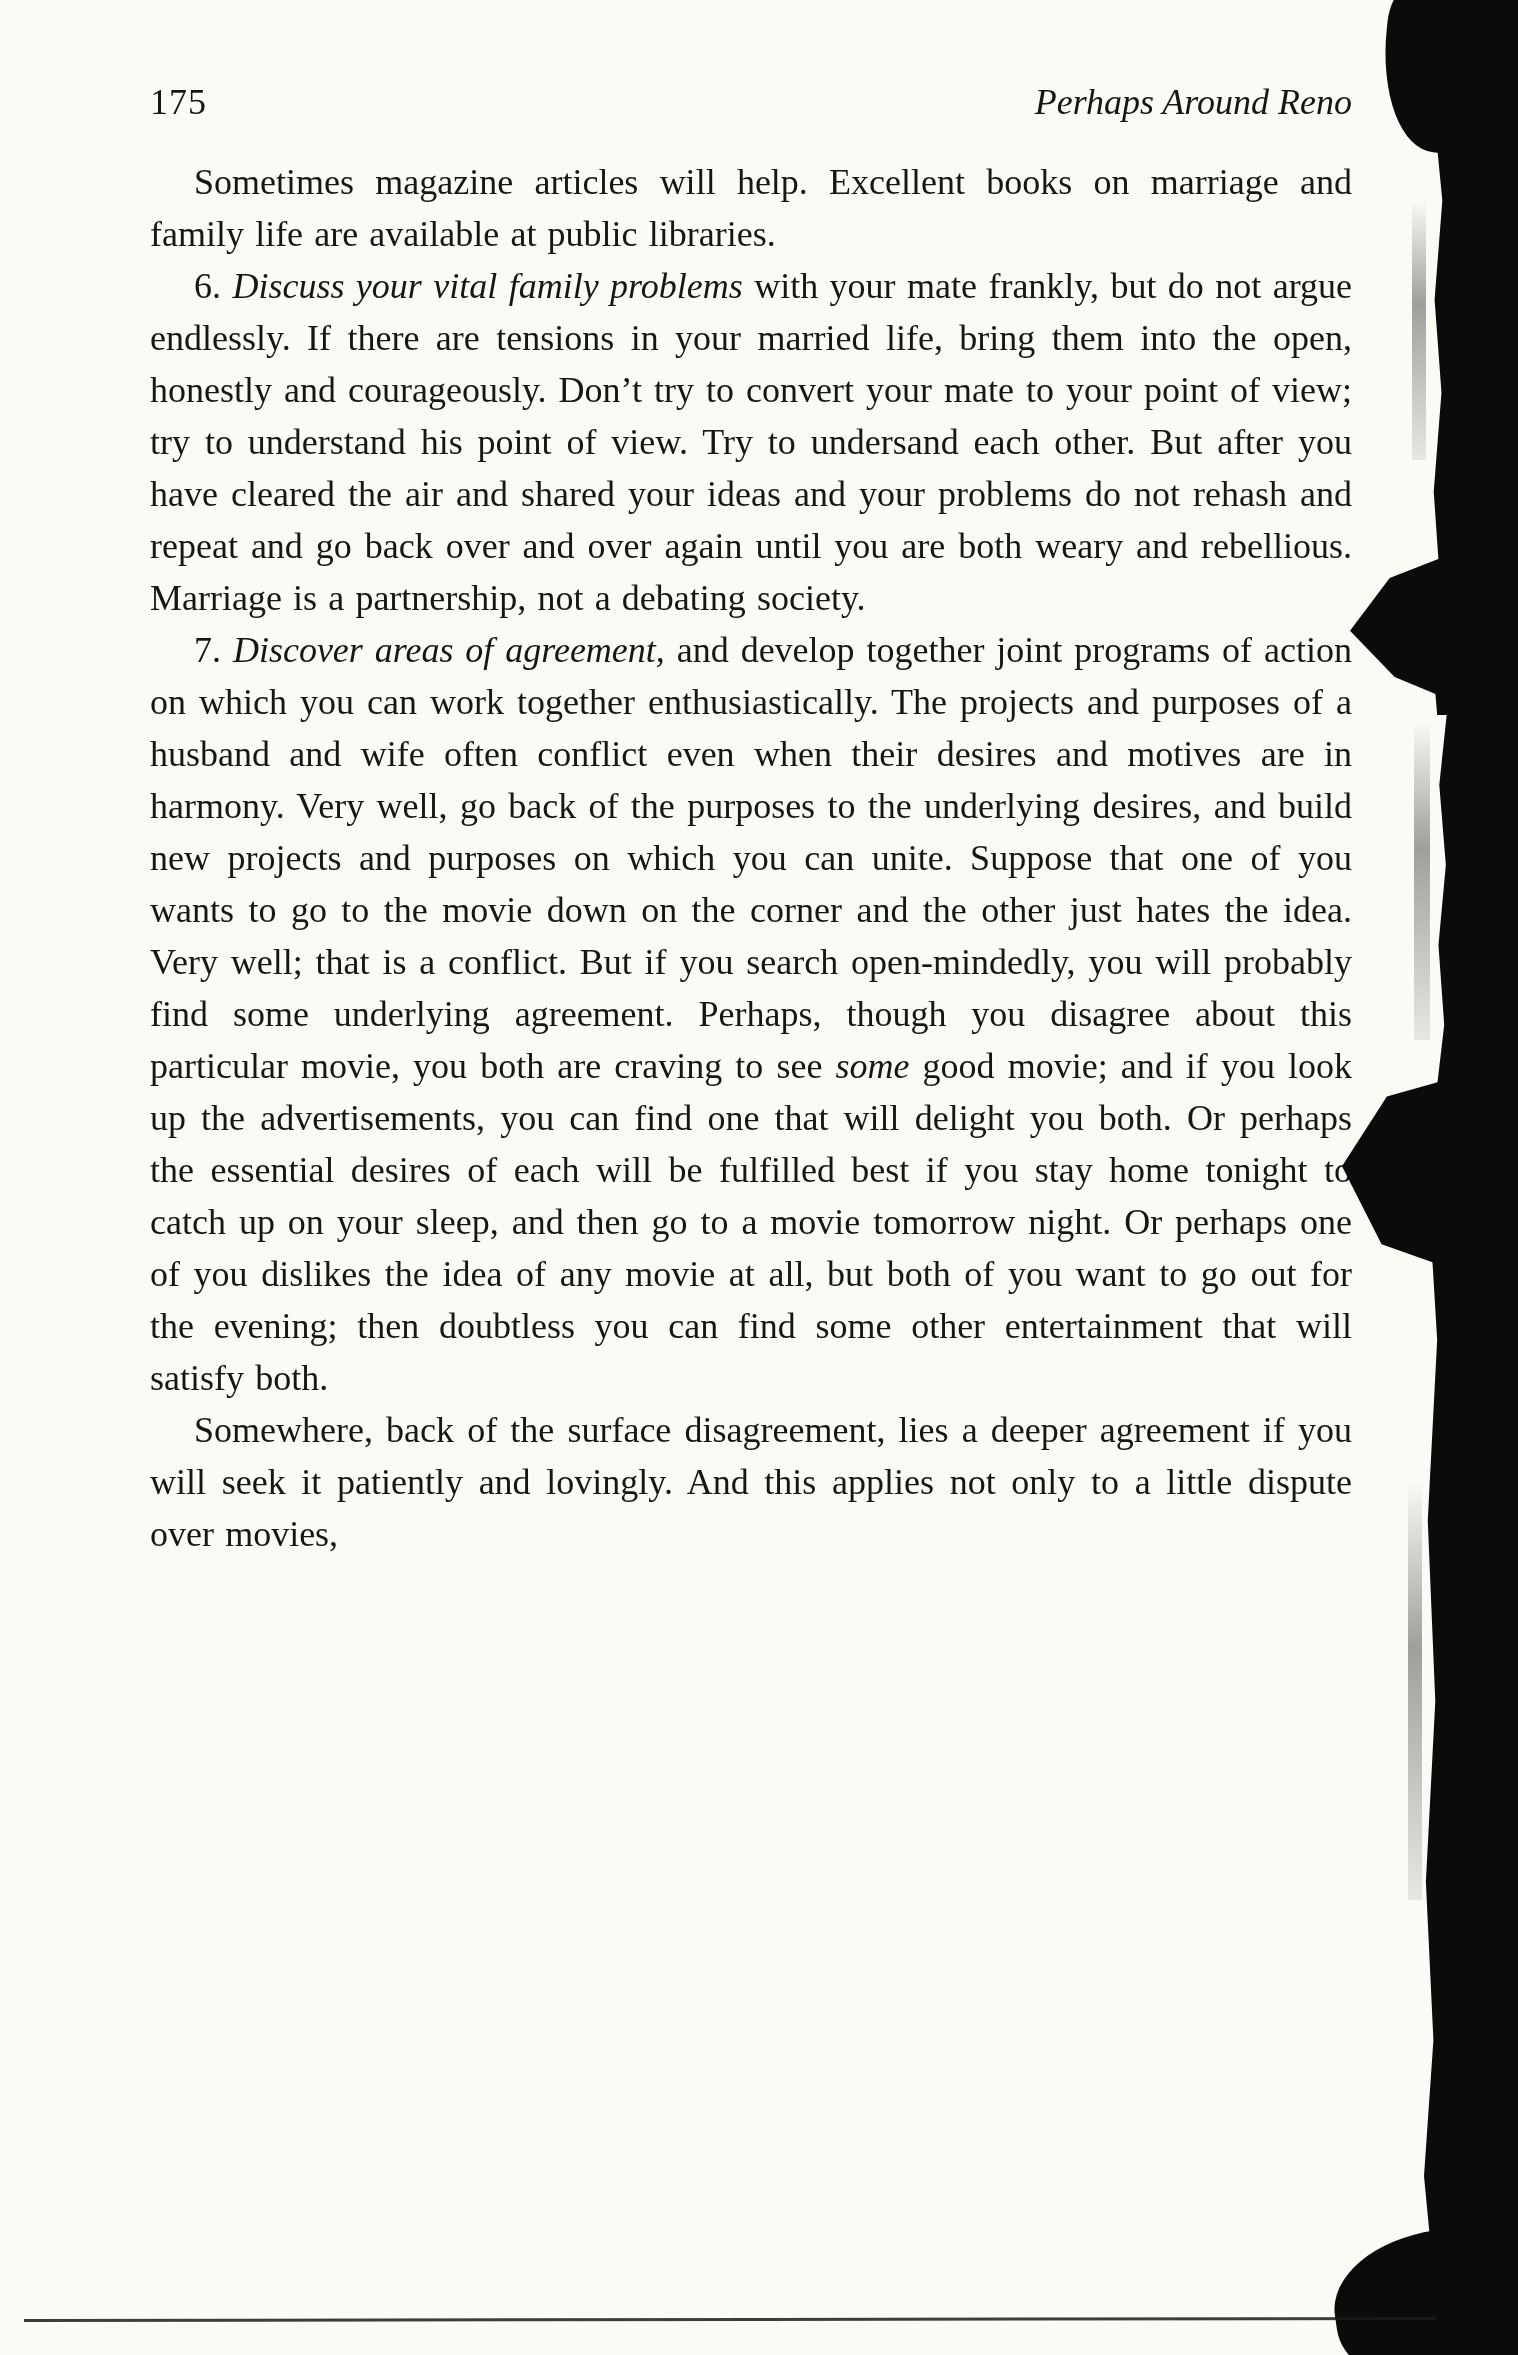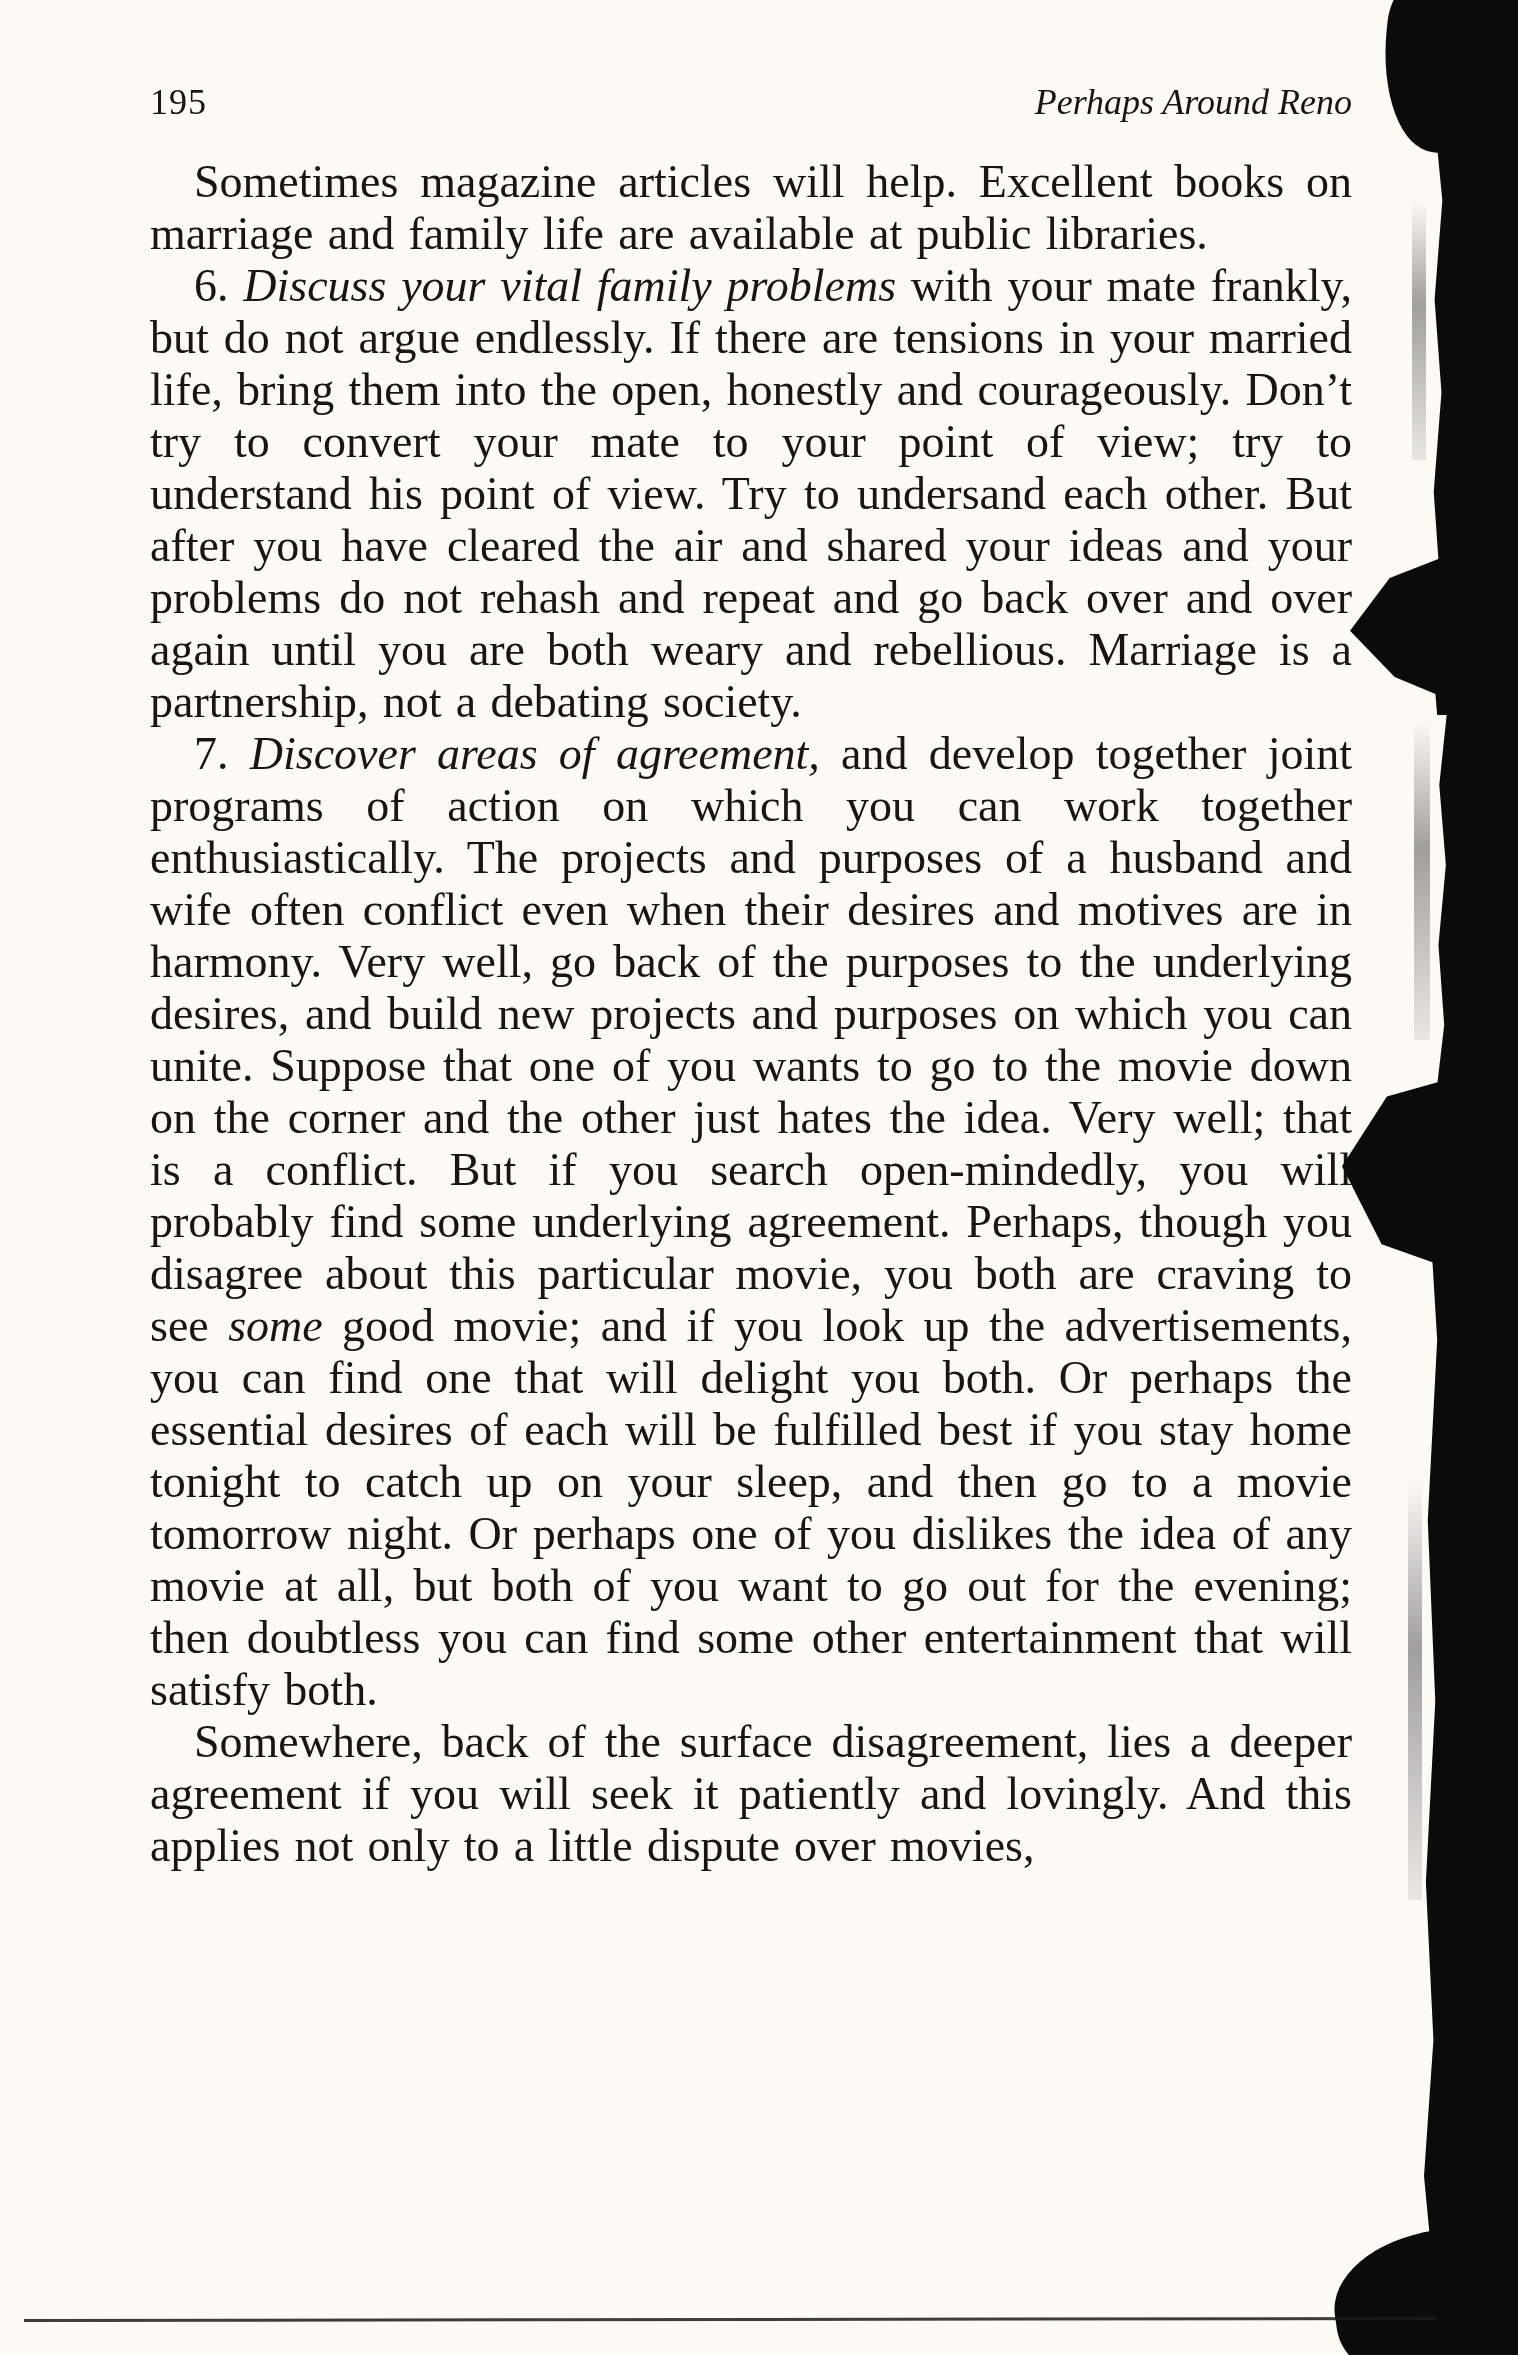"195" span.page-number { text: 195 -> 175 }
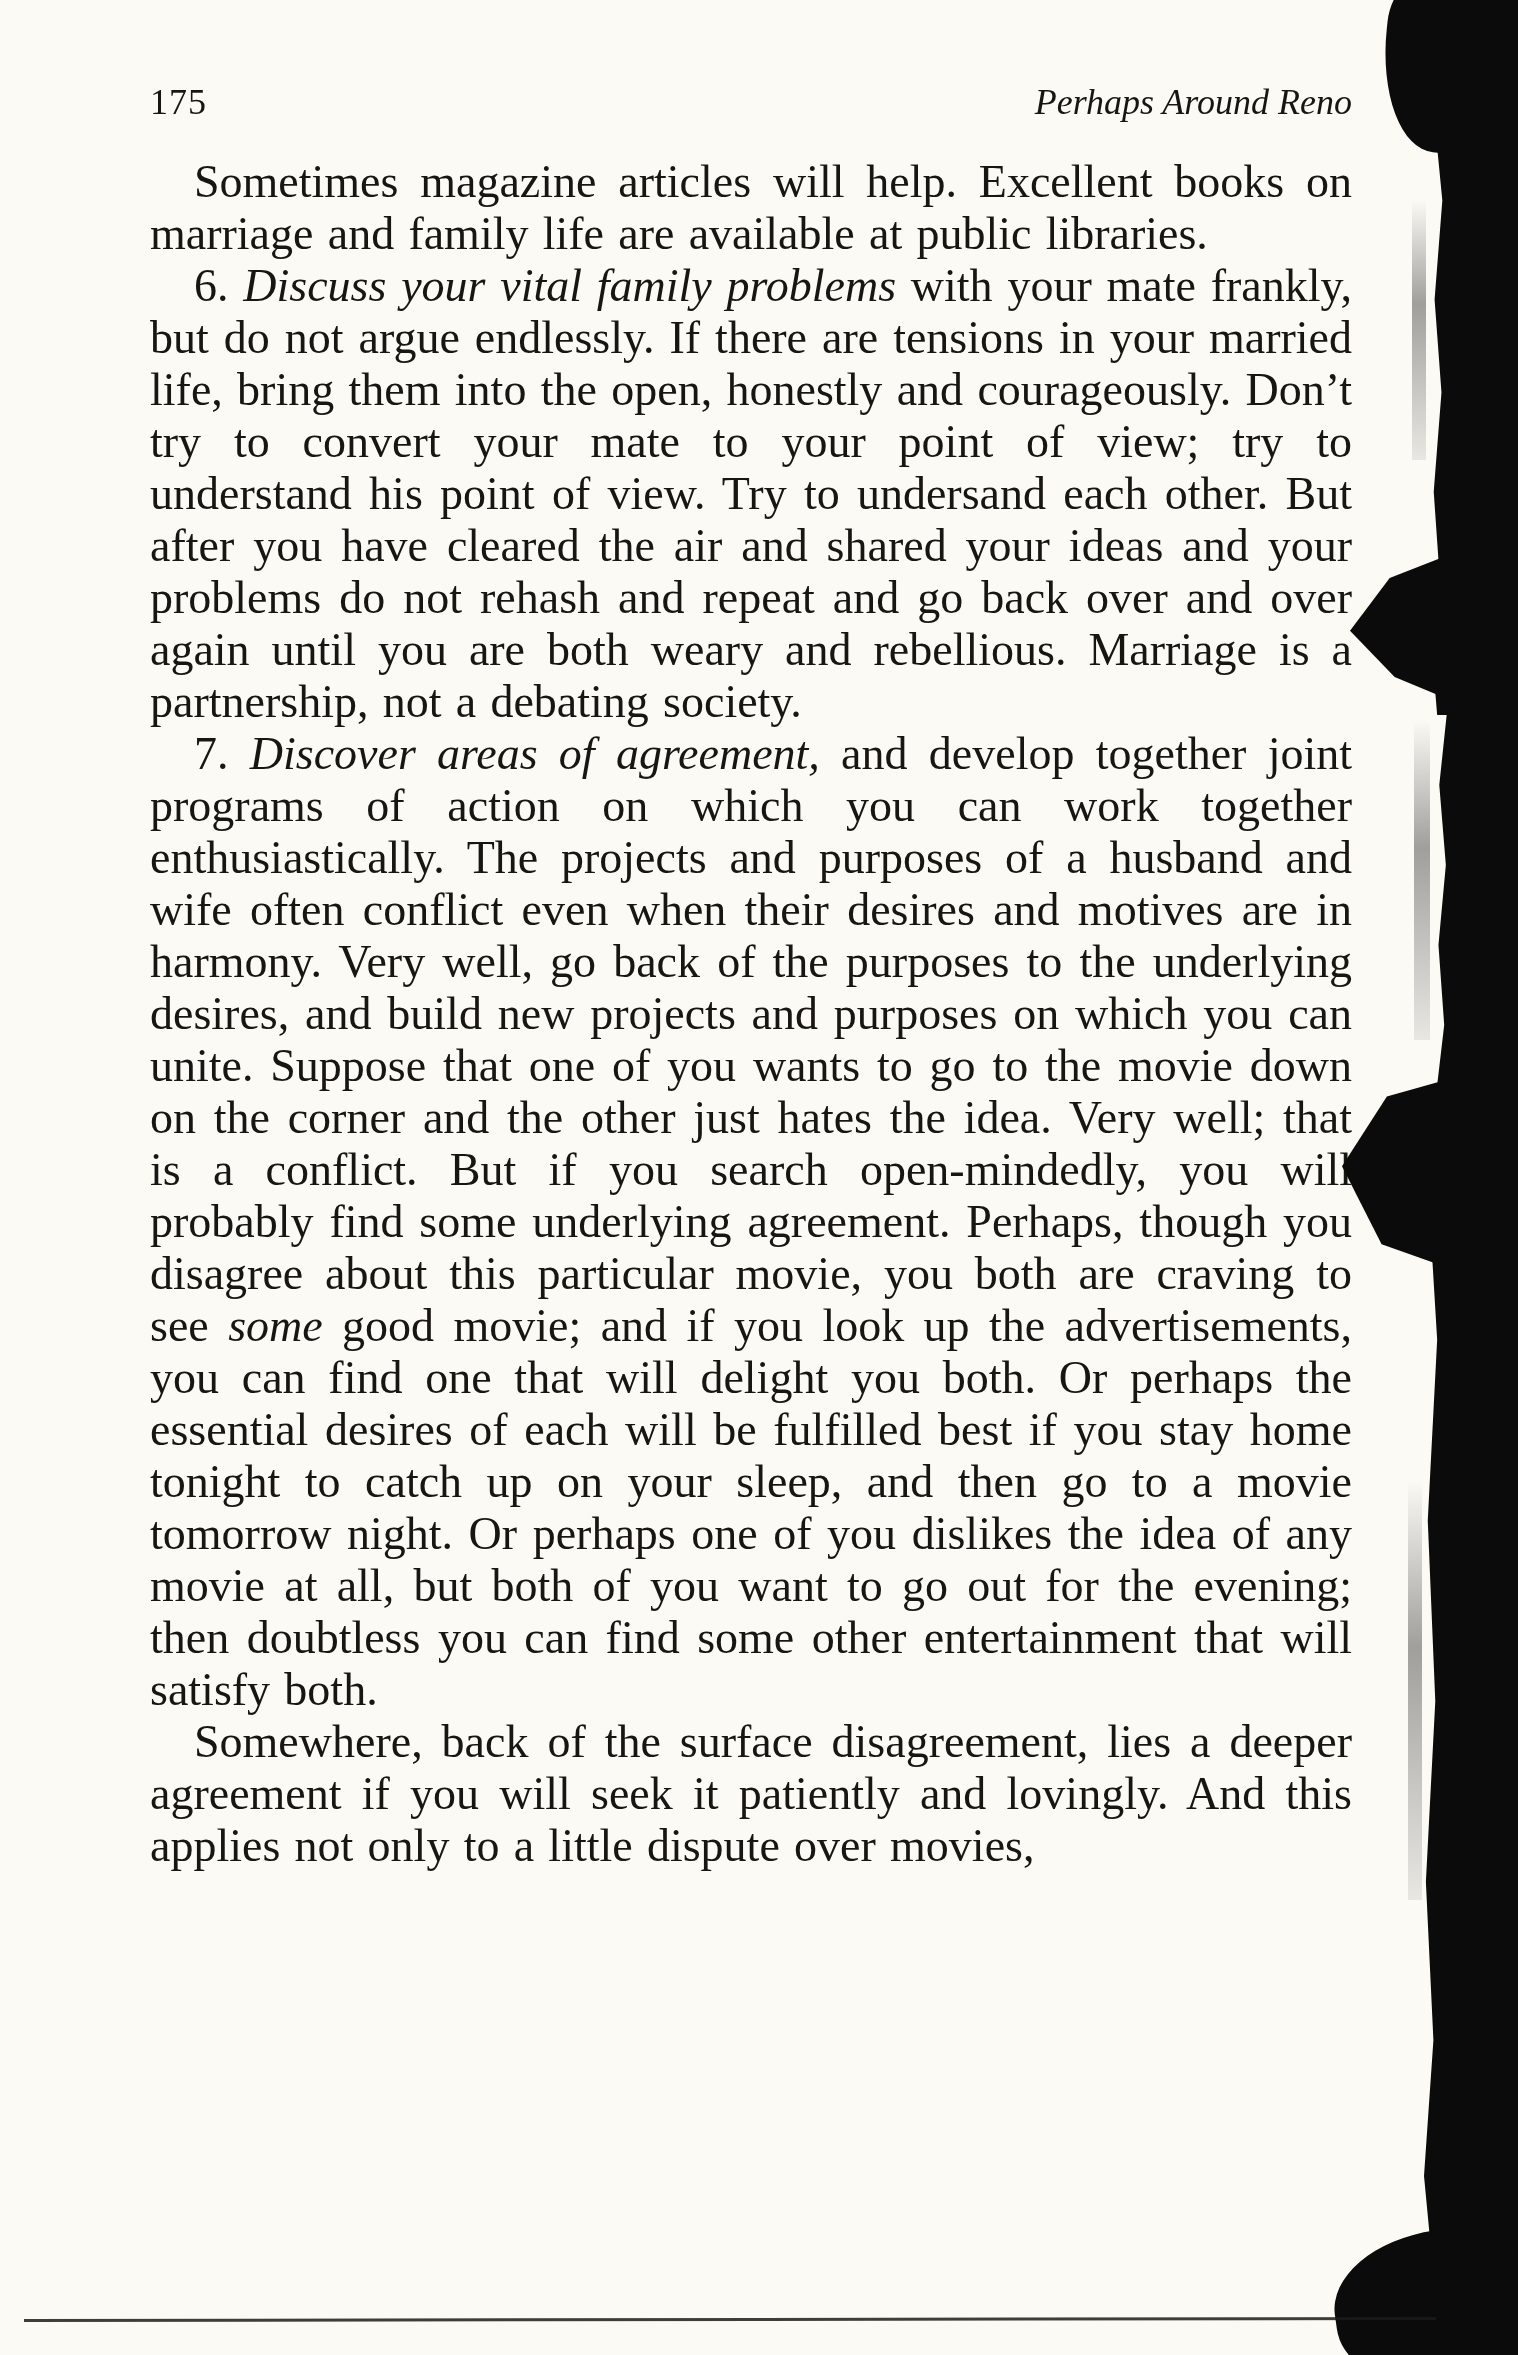"Sometimes magazine articles will help." .text-block { font-size: 46px -> 36px }
